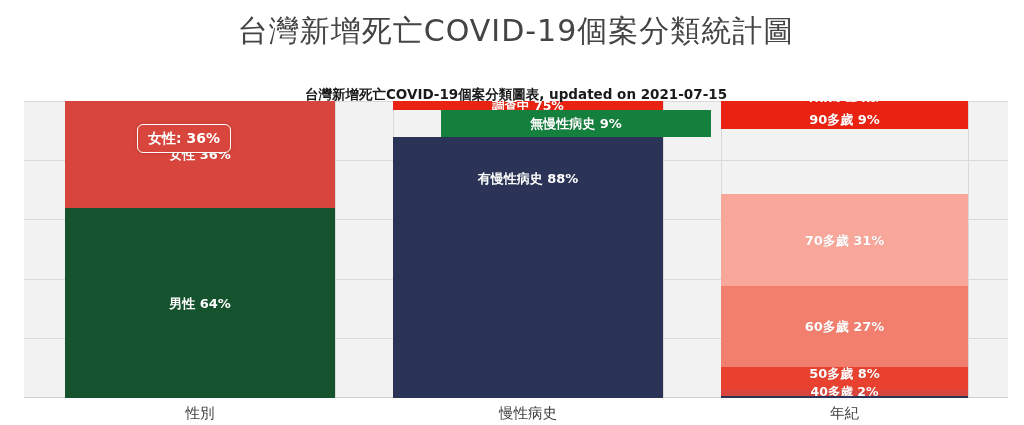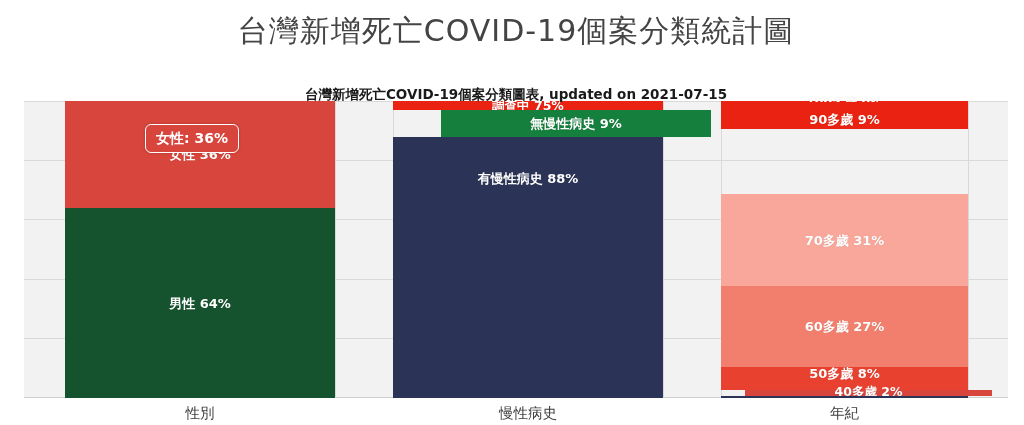"女性: 36%" div.tooltip { margin-left: 8px -> none }
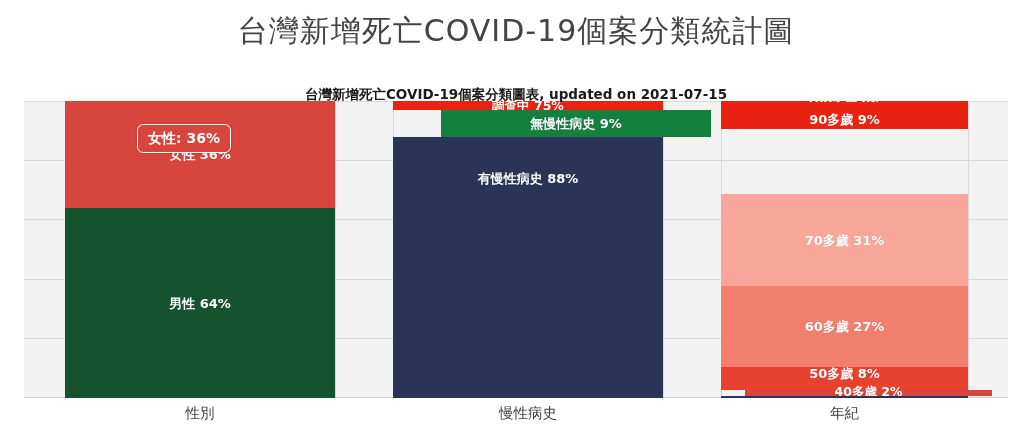"40多歲 2%" div.seg { margin-left: 24px -> none }
